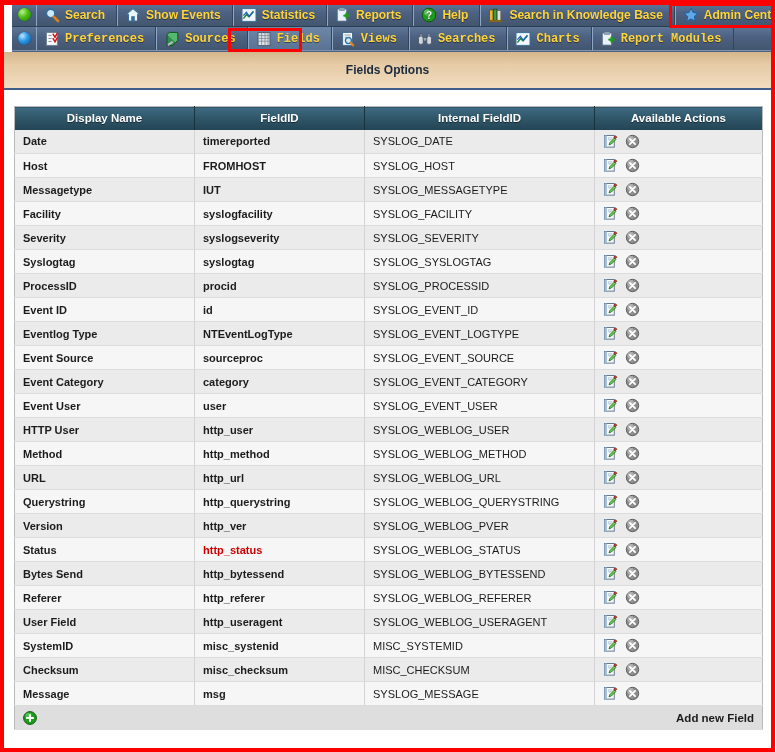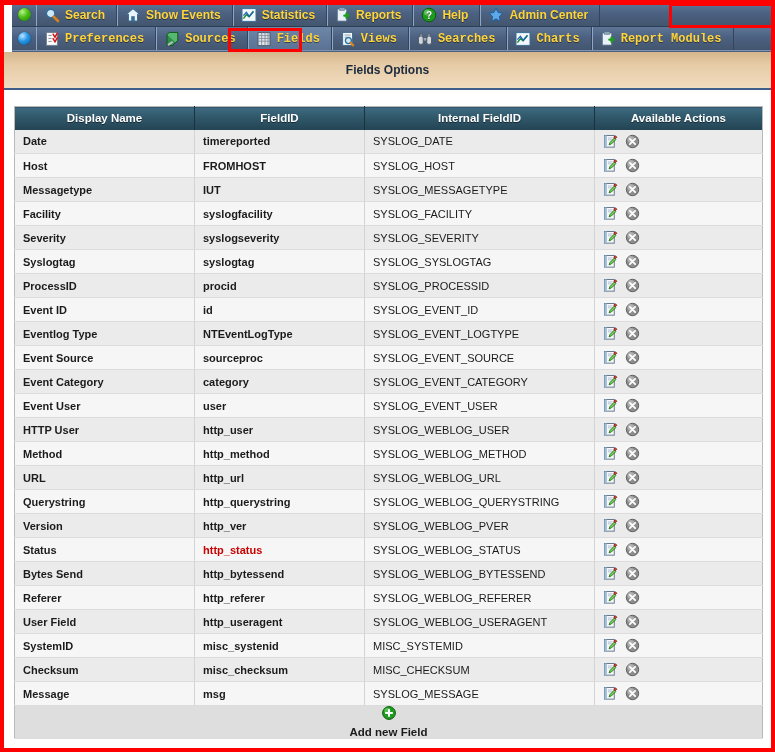"Search in Knowledge Base" div.navitem { html: none -> <div> <span> <svg> <rect></rect> <rect></rect> <rect></rect> <rect></rect> </svg> </span> <span>Search in Knowledge Base</span> </div> }
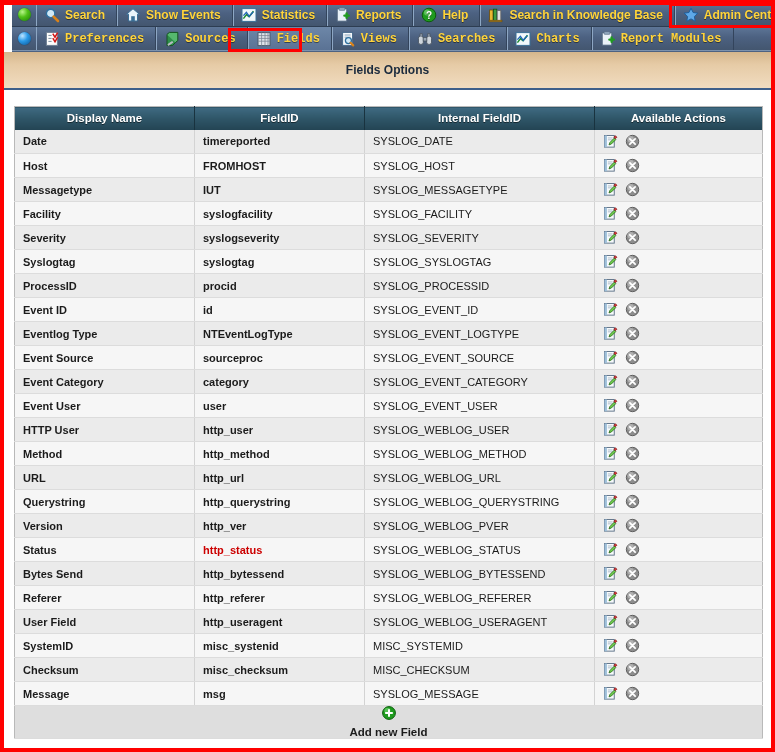"Add new Field" .addbar { flex-direction: column -> none; gap: 6px -> 20px }
